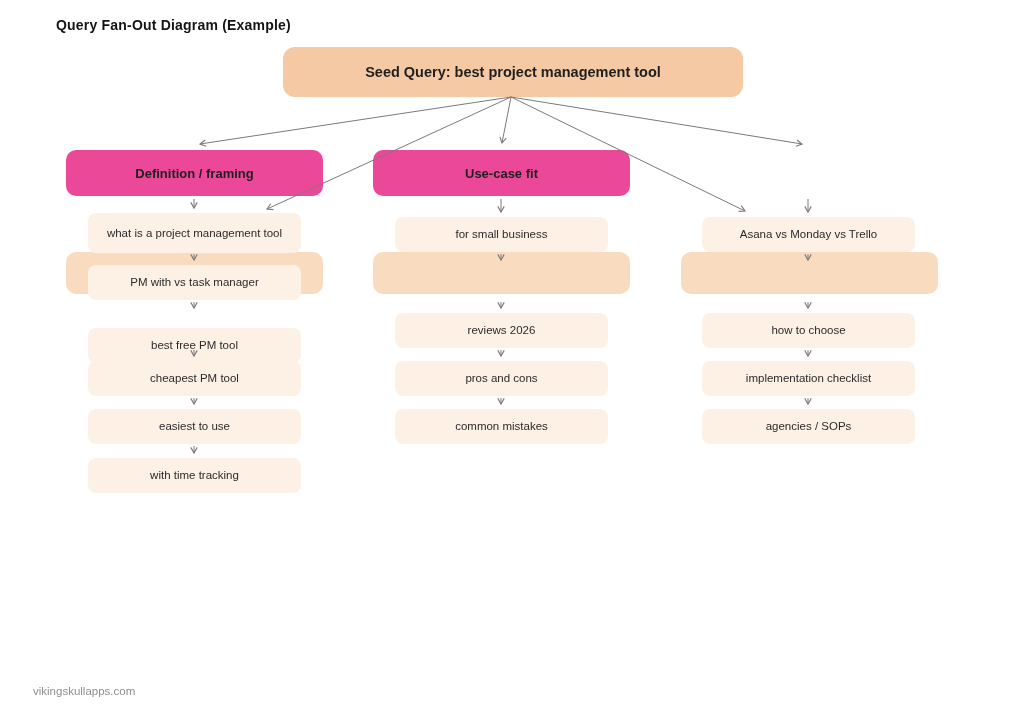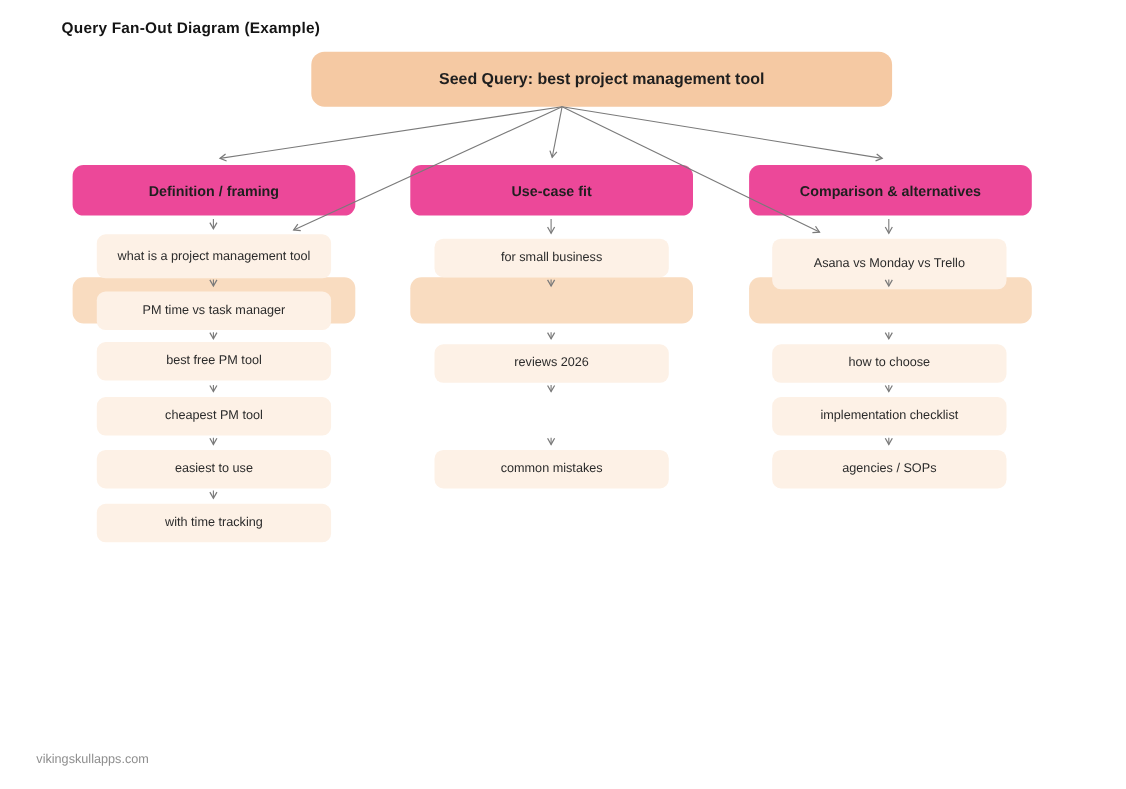"Seed Query: best project management" .seed { width: 528px -> 460px }
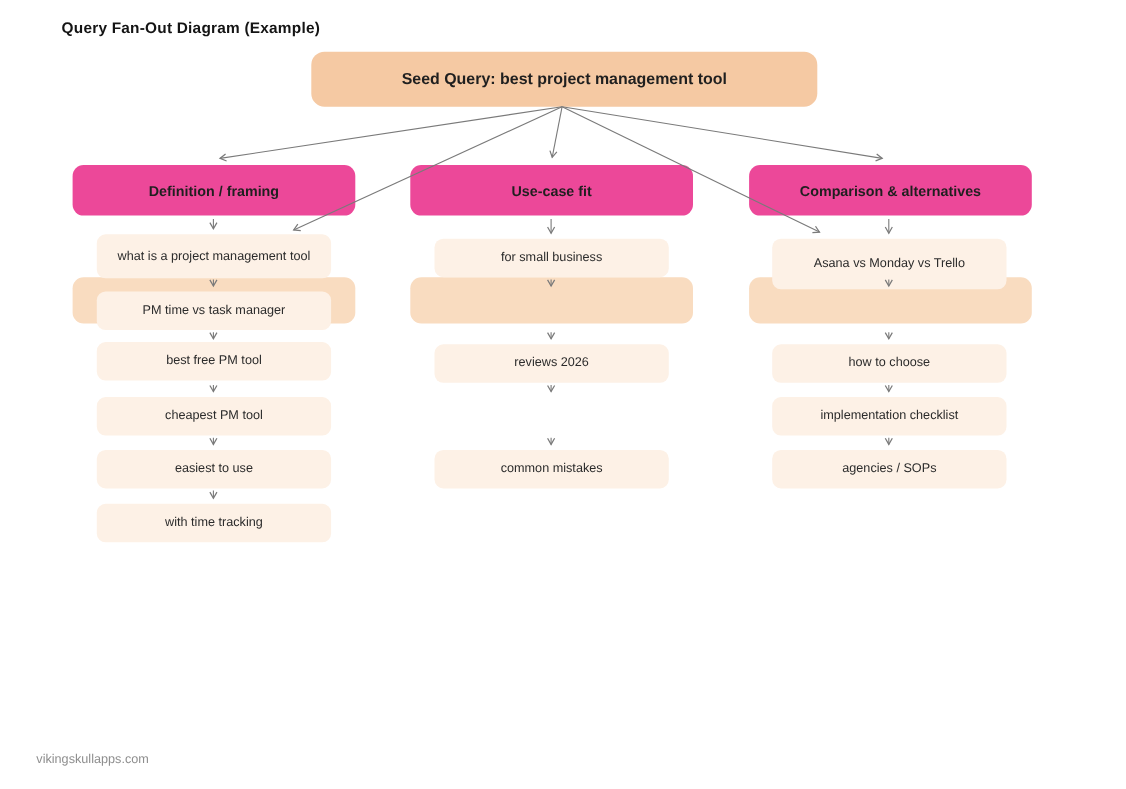"Comparison & alternatives" div.cat { html: <div>Comparison &amp; alternatives</div> -> none }
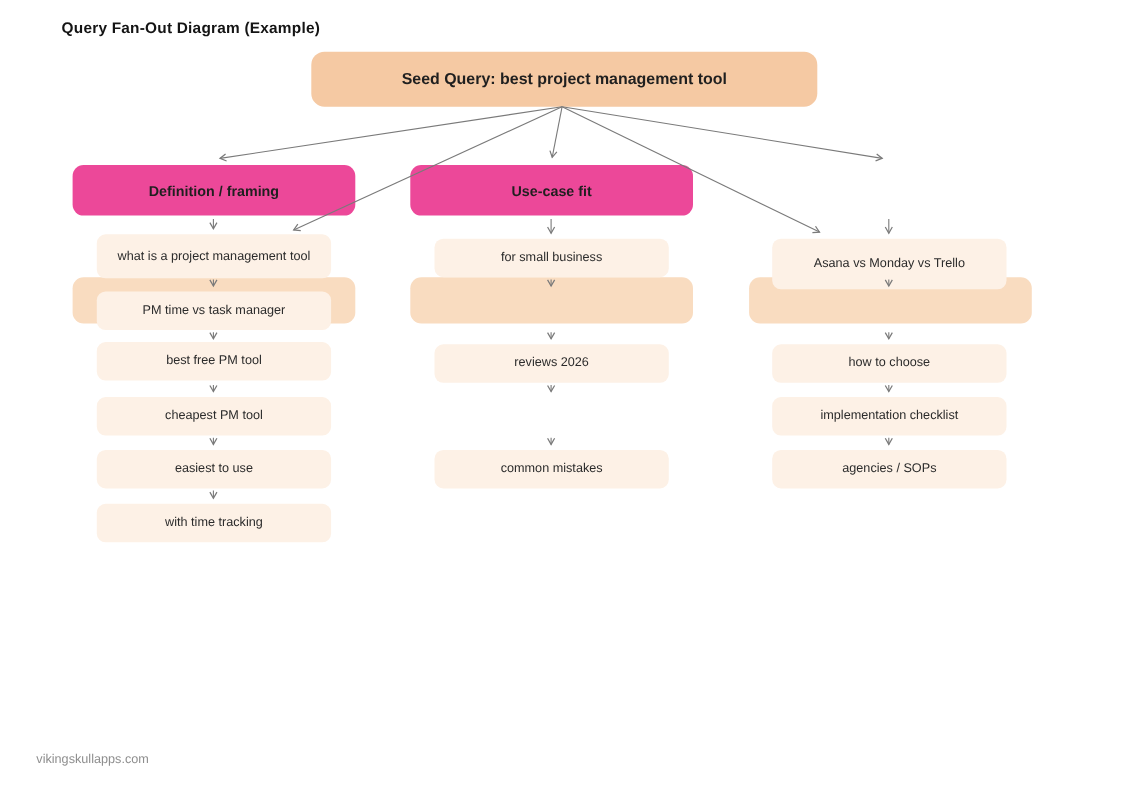"Asana vs Monday vs Trello" div.item { height: 46px -> 35px }
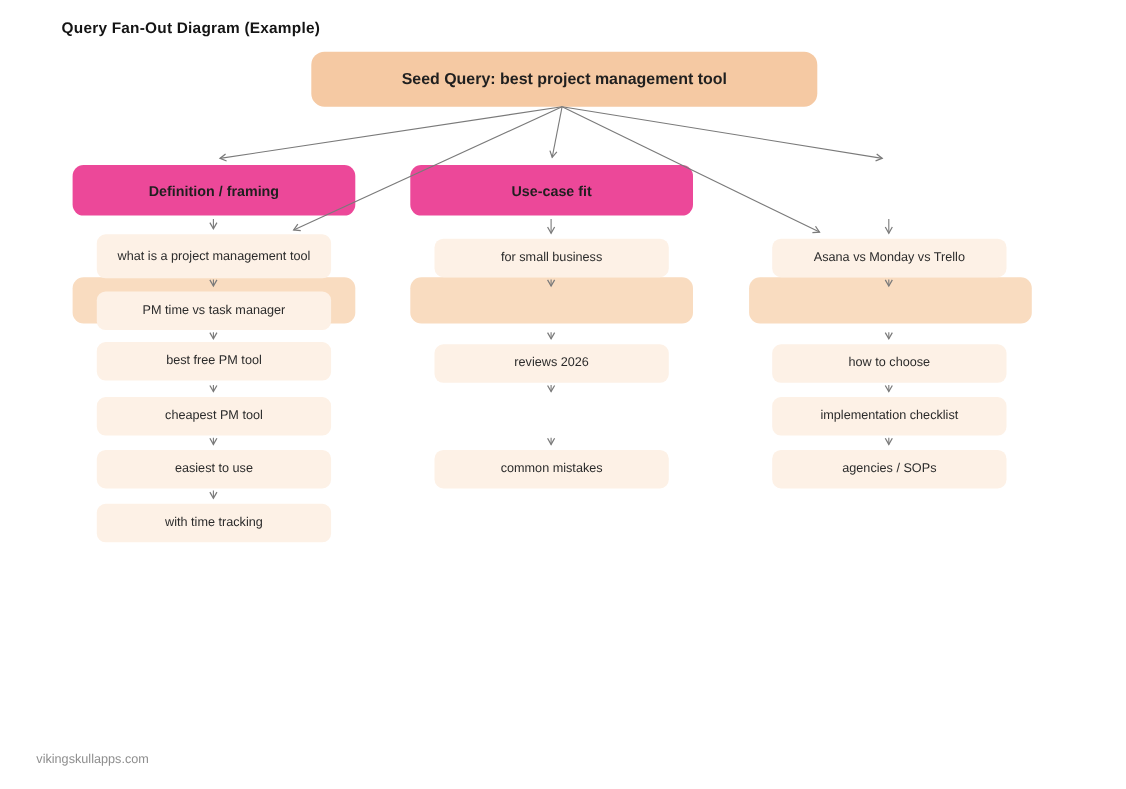"PM time vs task manager" div.item { text: time -> with }
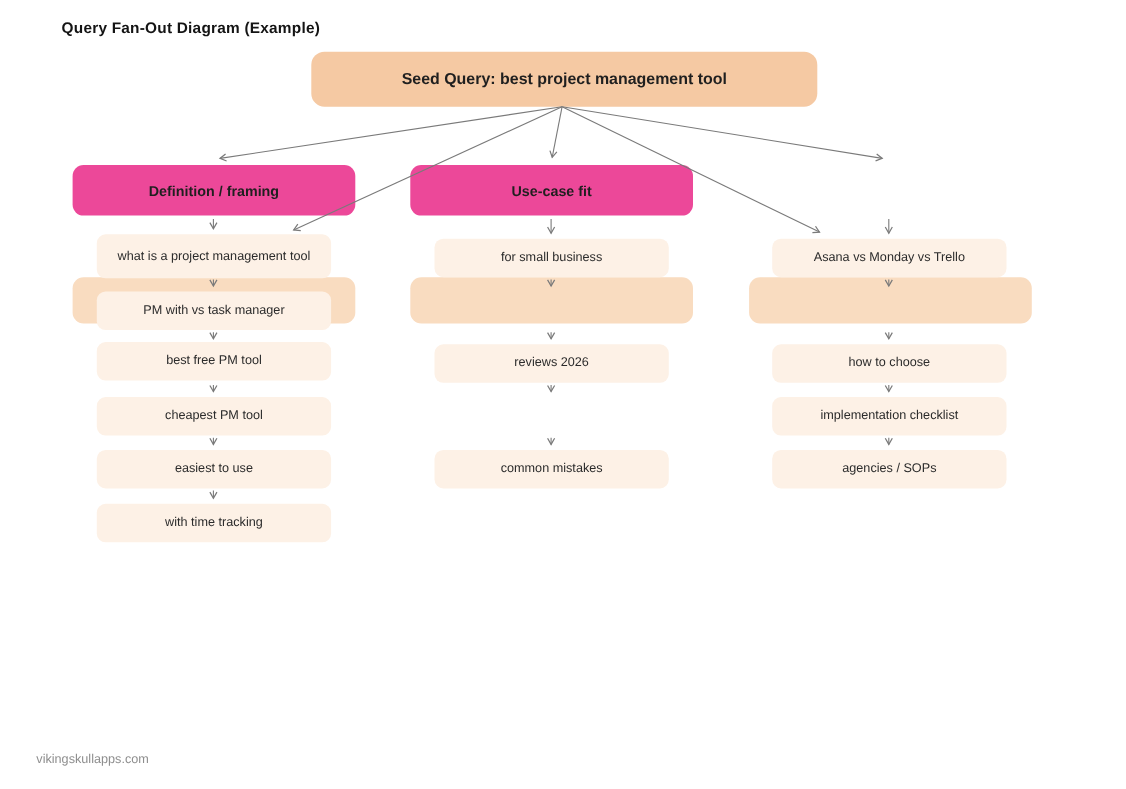"best free PM tool" div.item { top: 311px -> 328px }
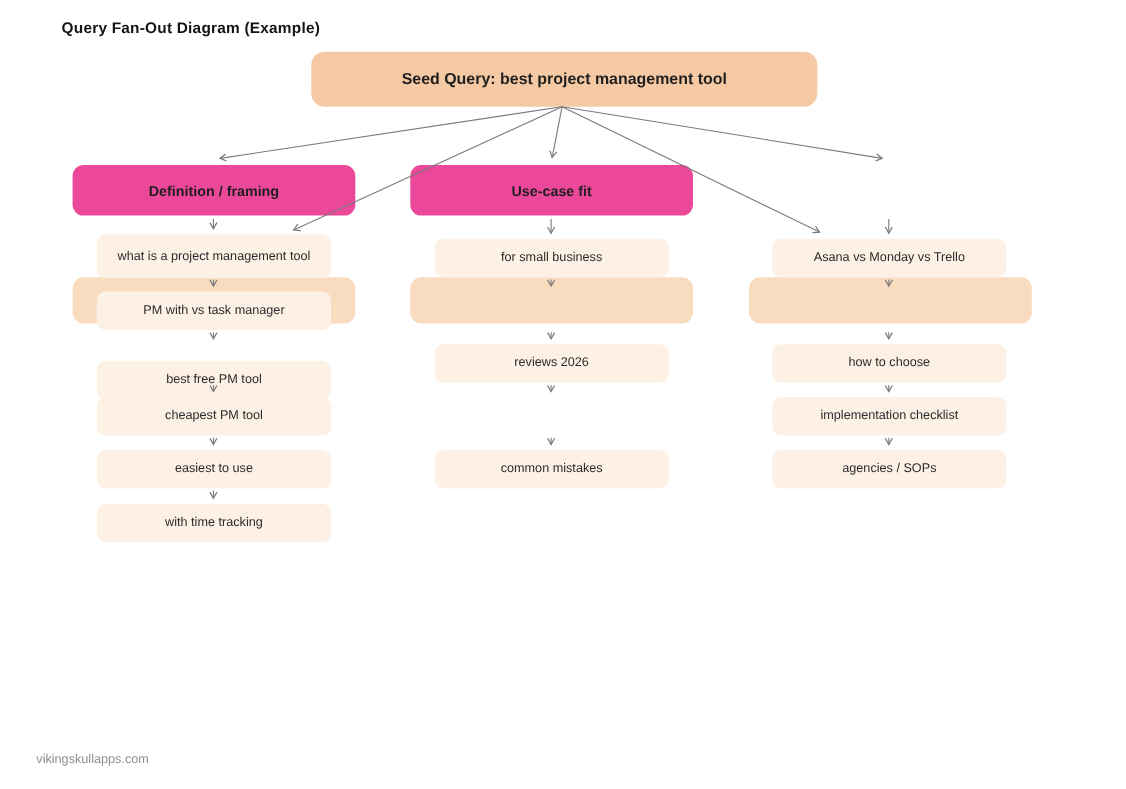"pros and cons" div.item { html: none -> <div>pros and cons</div> }
